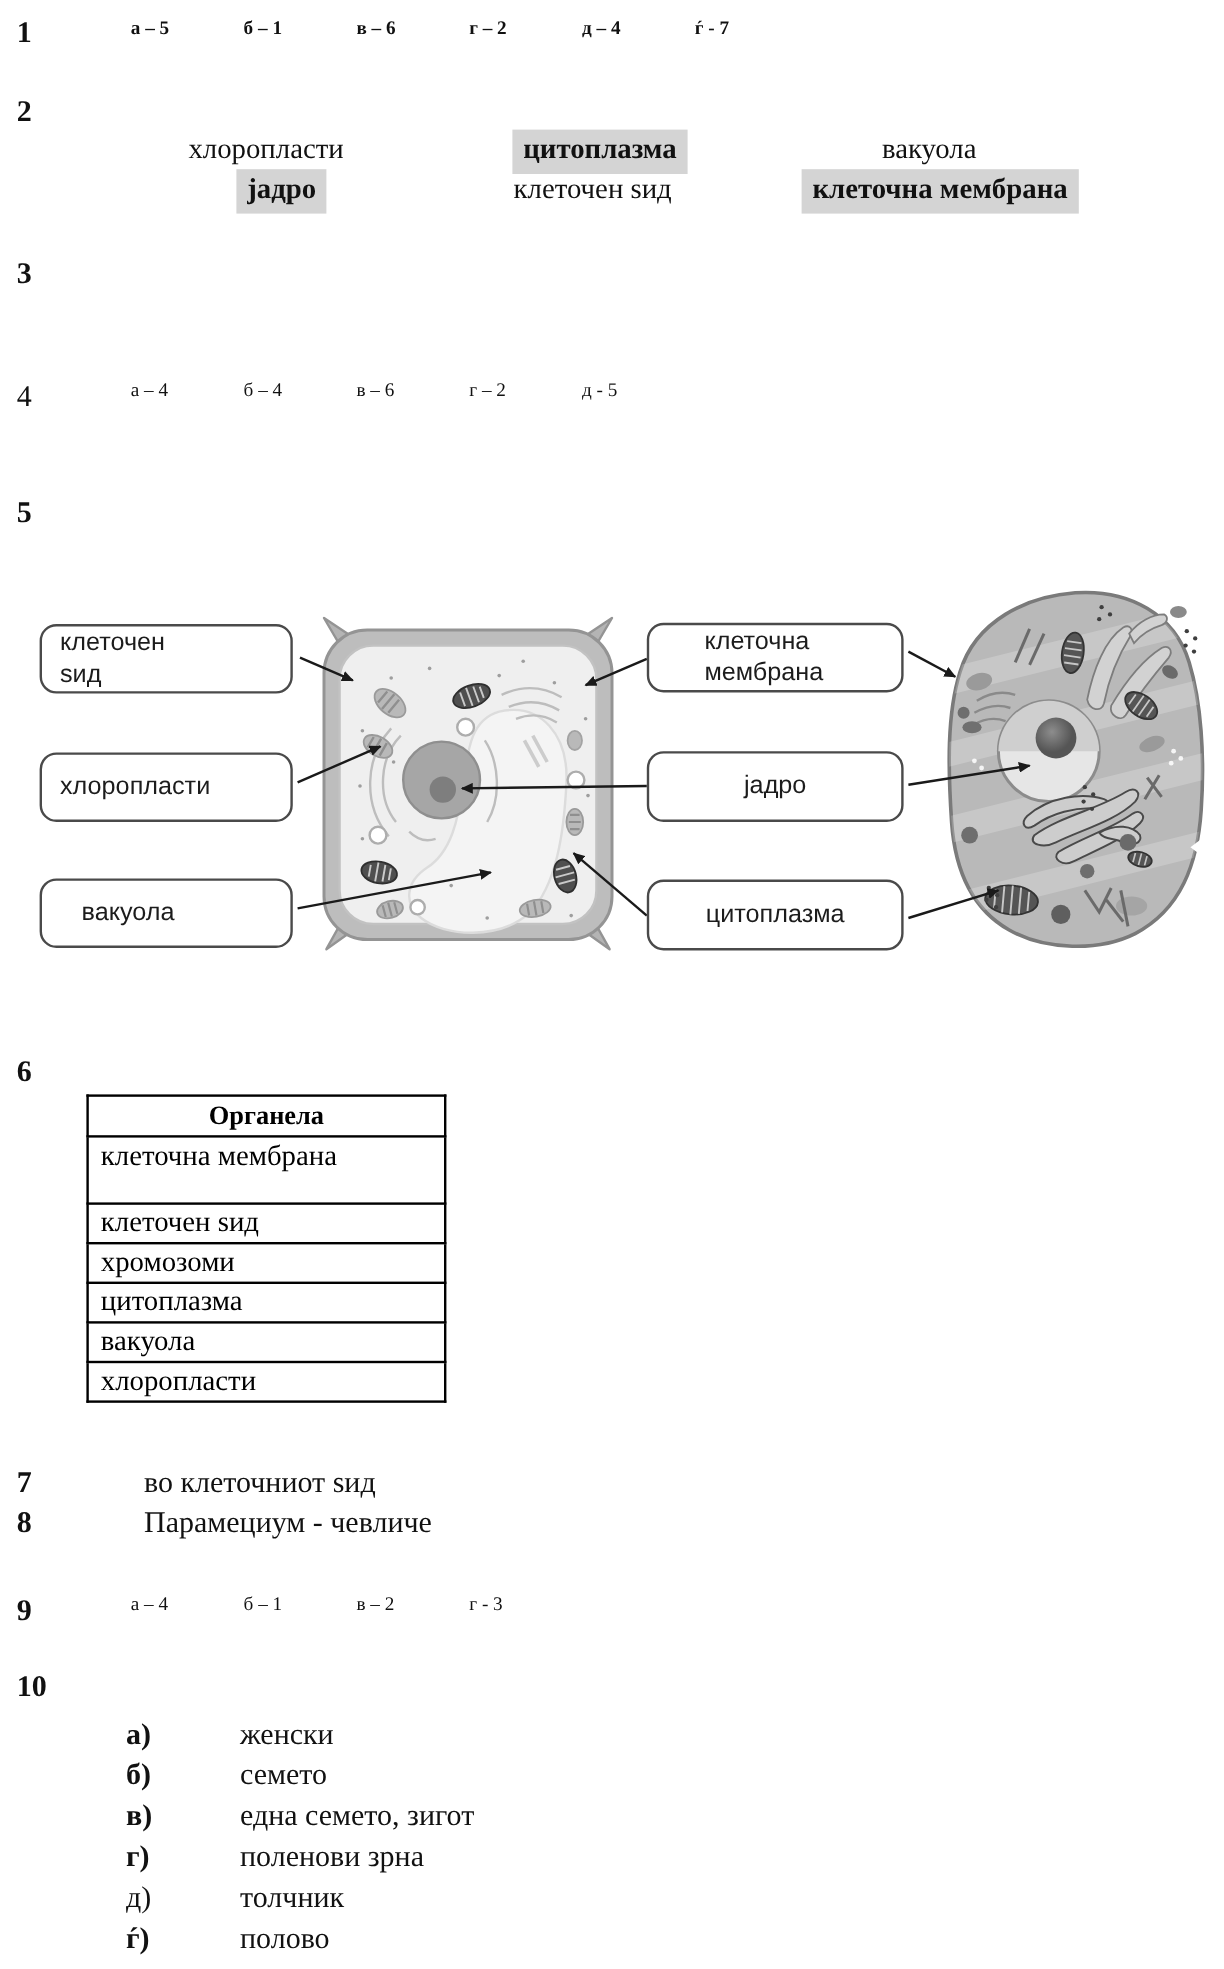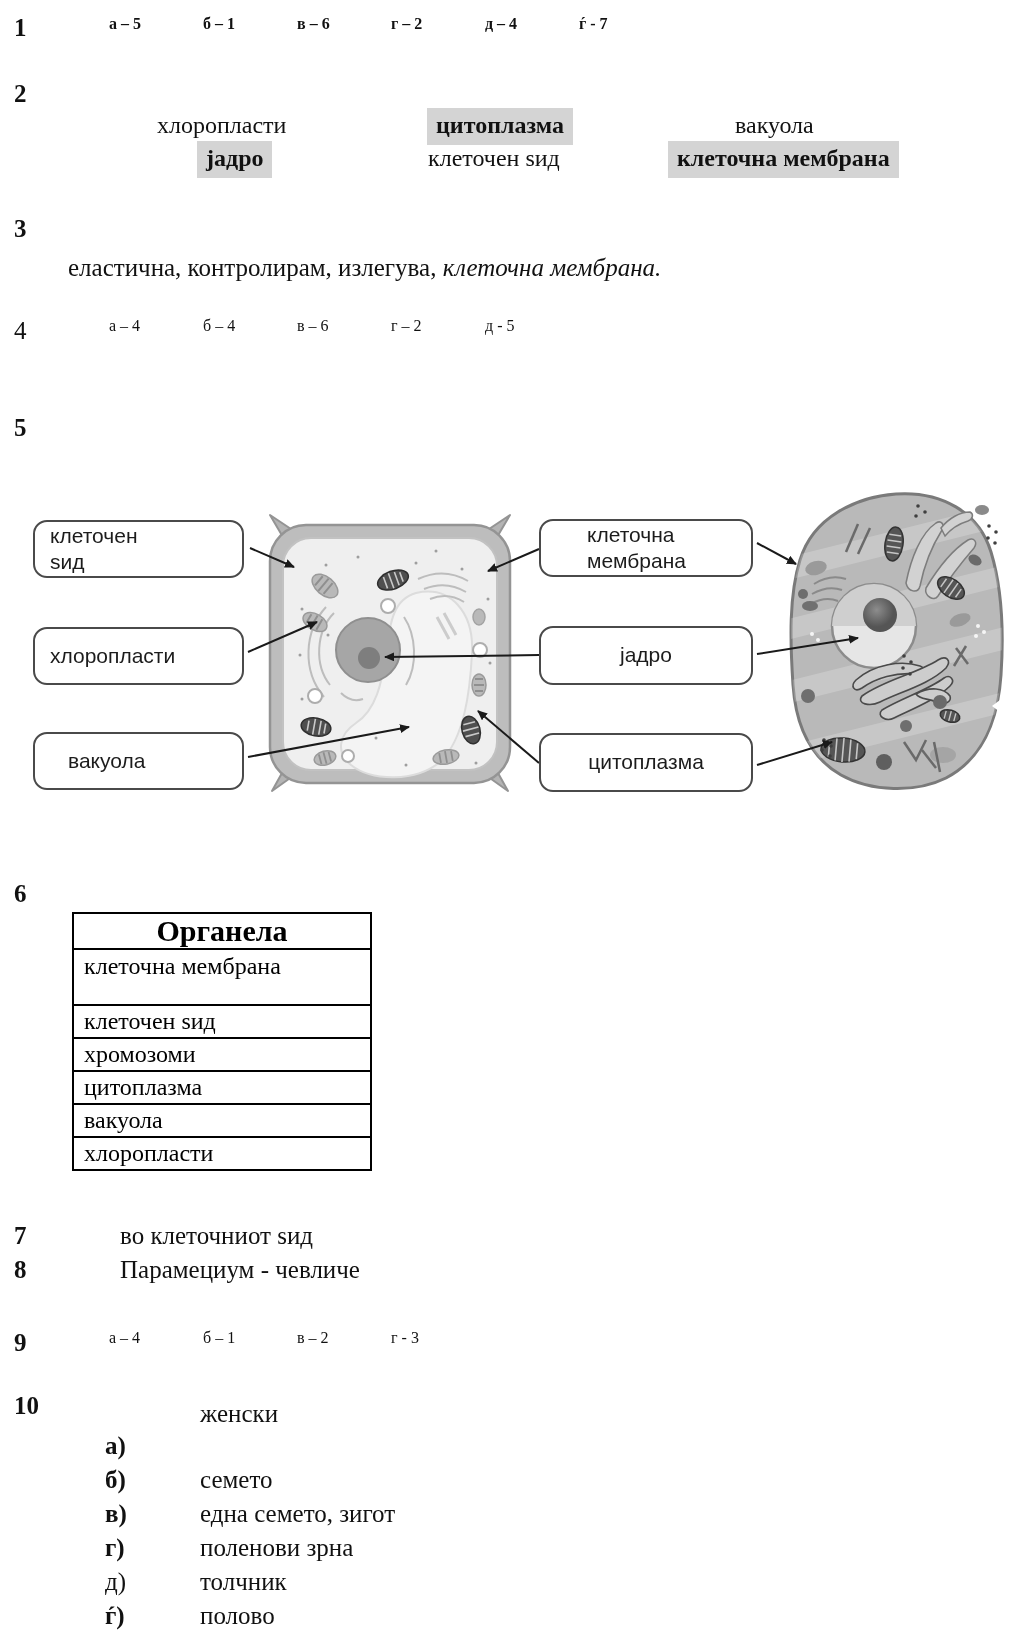"еластична, контролирам, излегува," div.q3text { html: <div><span>еластична, контролирам, излегува, </span><span>клеточна мембрана.</span></div> -> none }
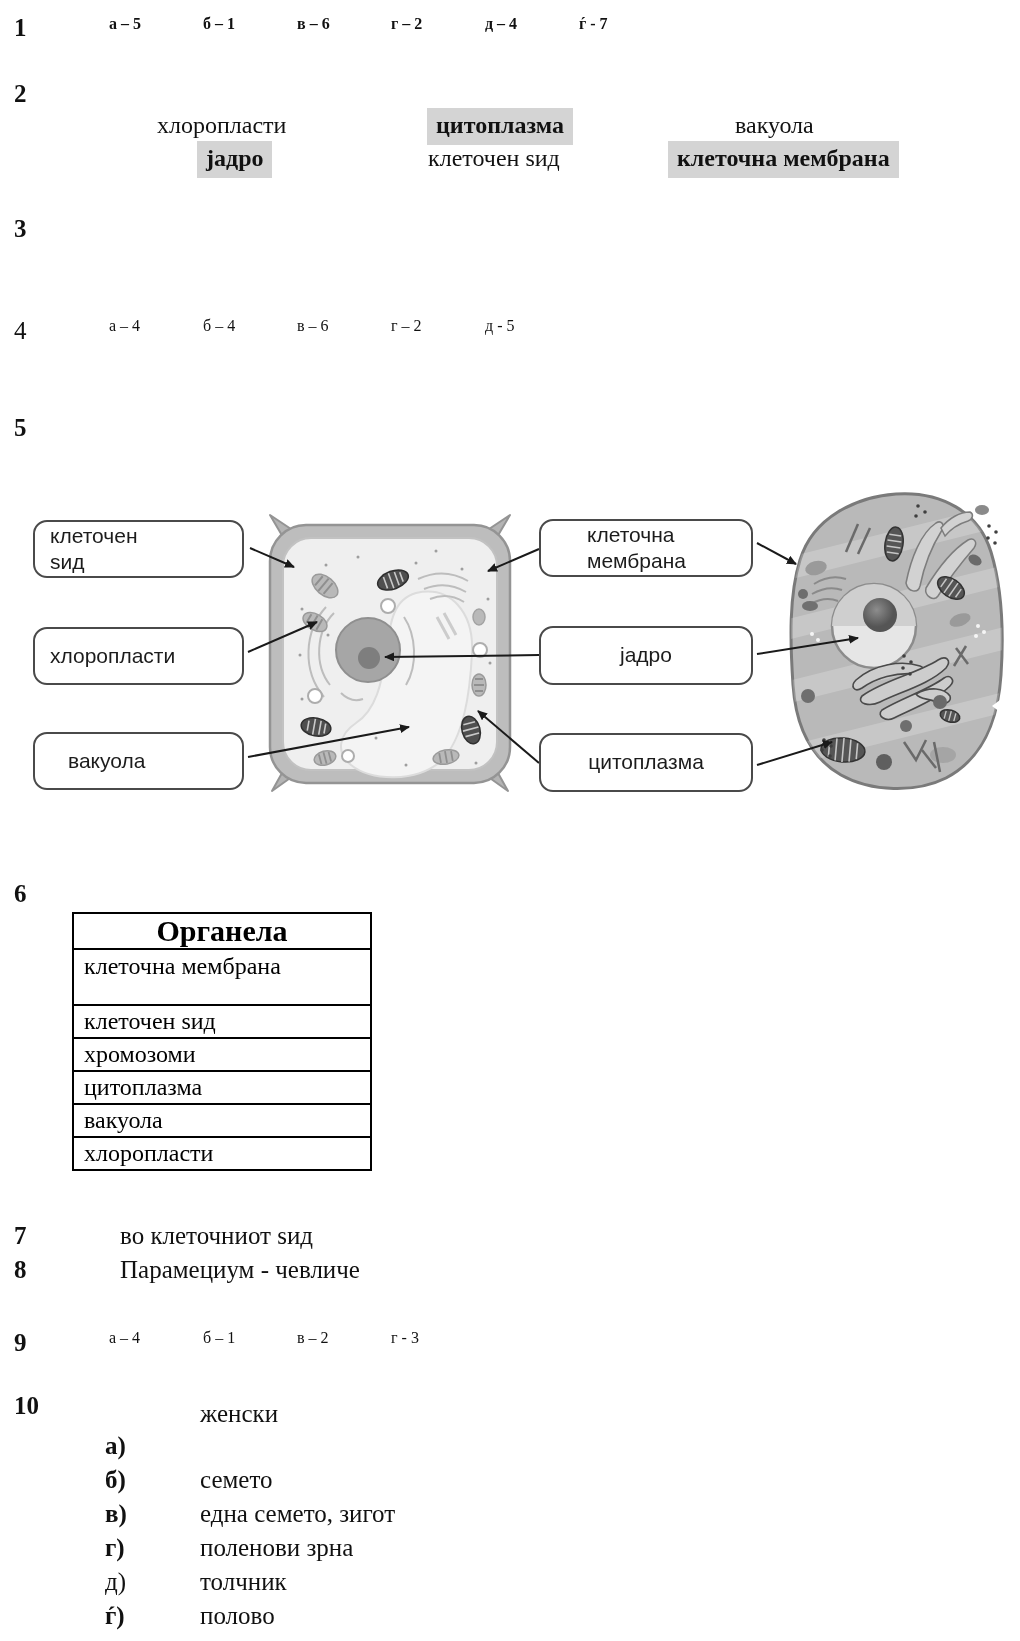"Органела" .otable .hdr td { font-size: 30px -> 22px }
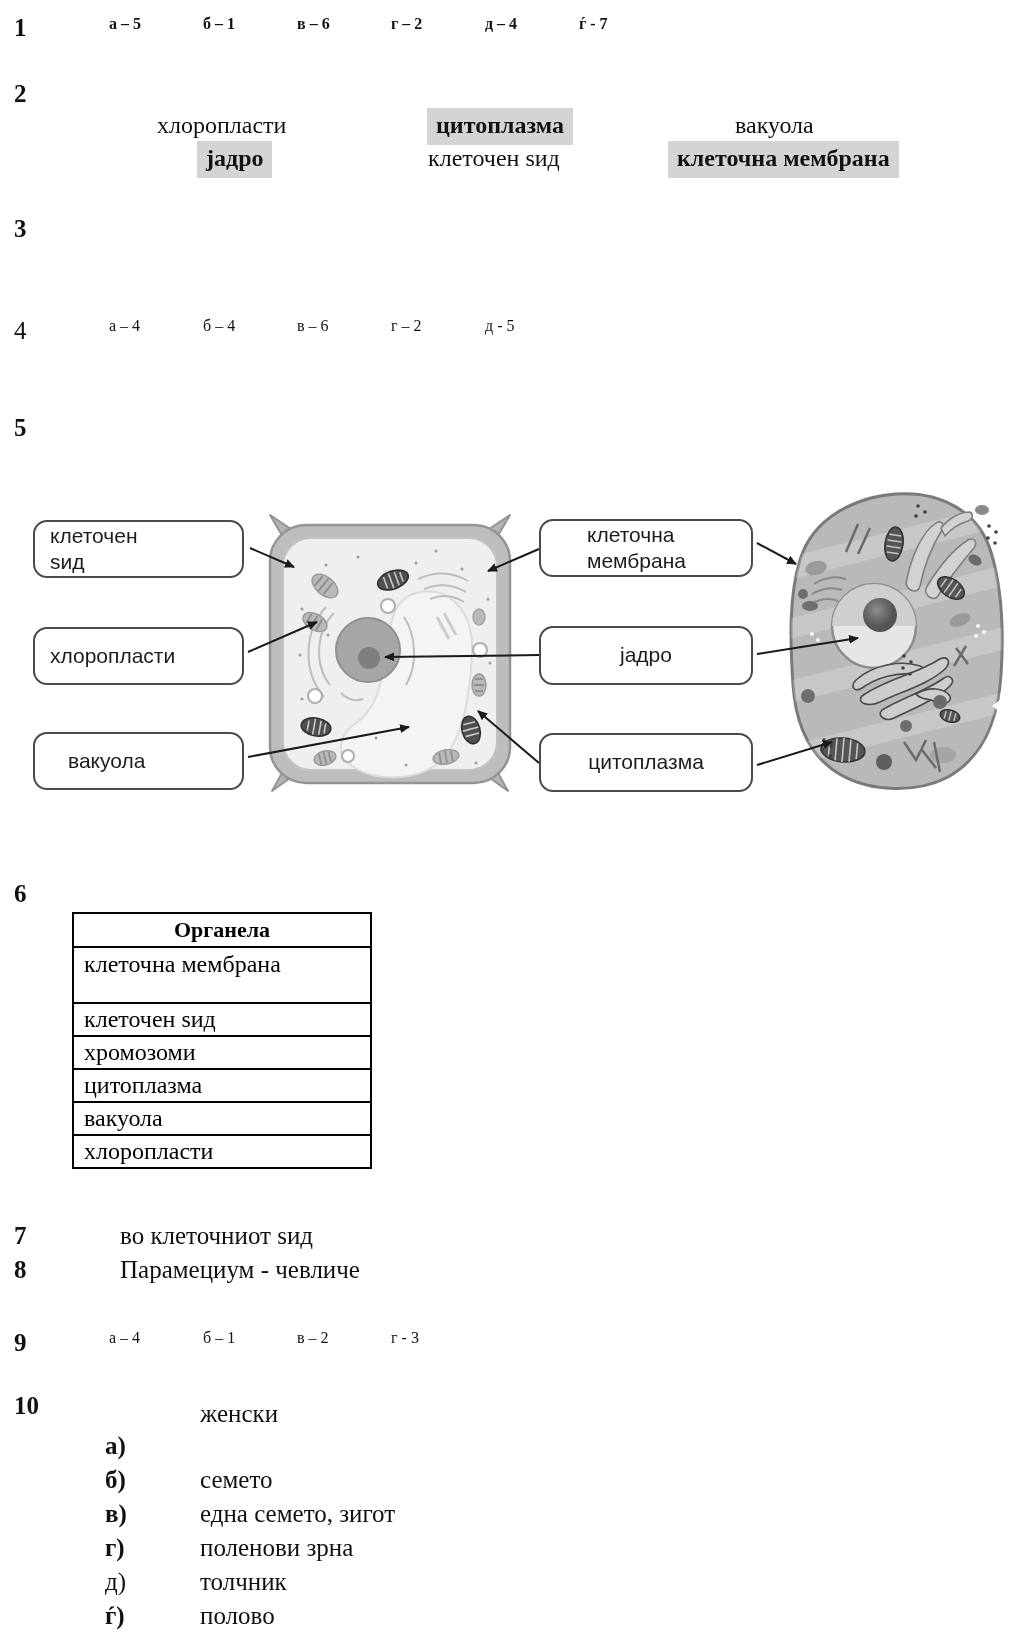"женски" span.itt { top: 1400px -> 1432px }
